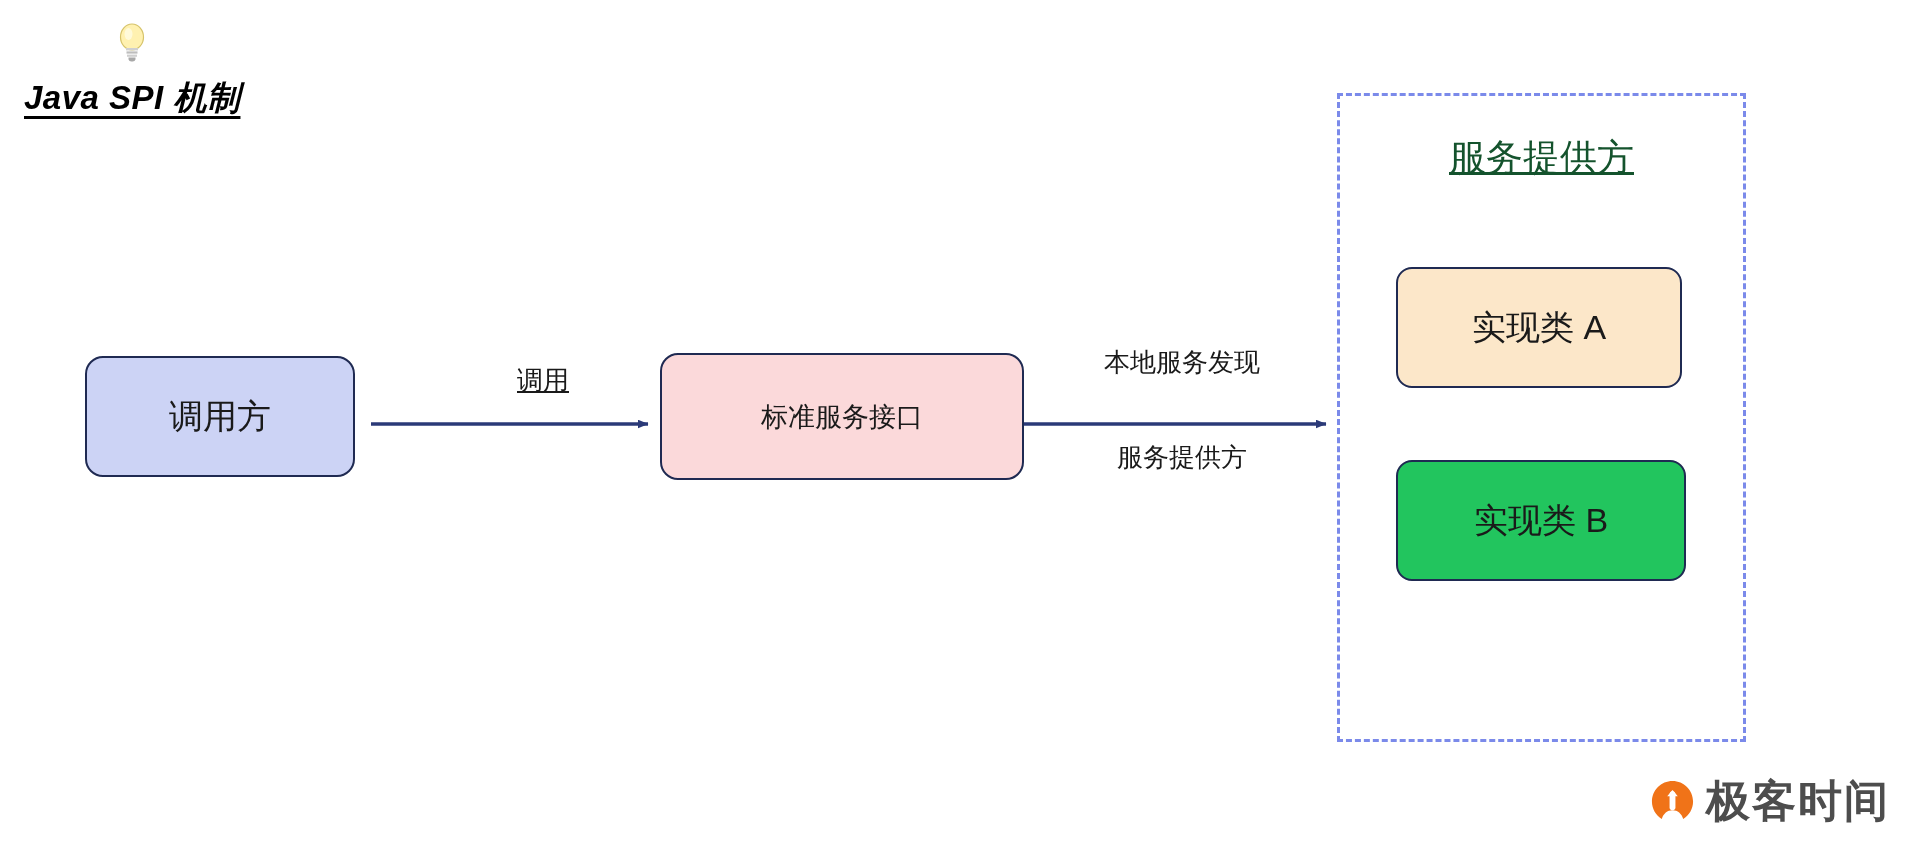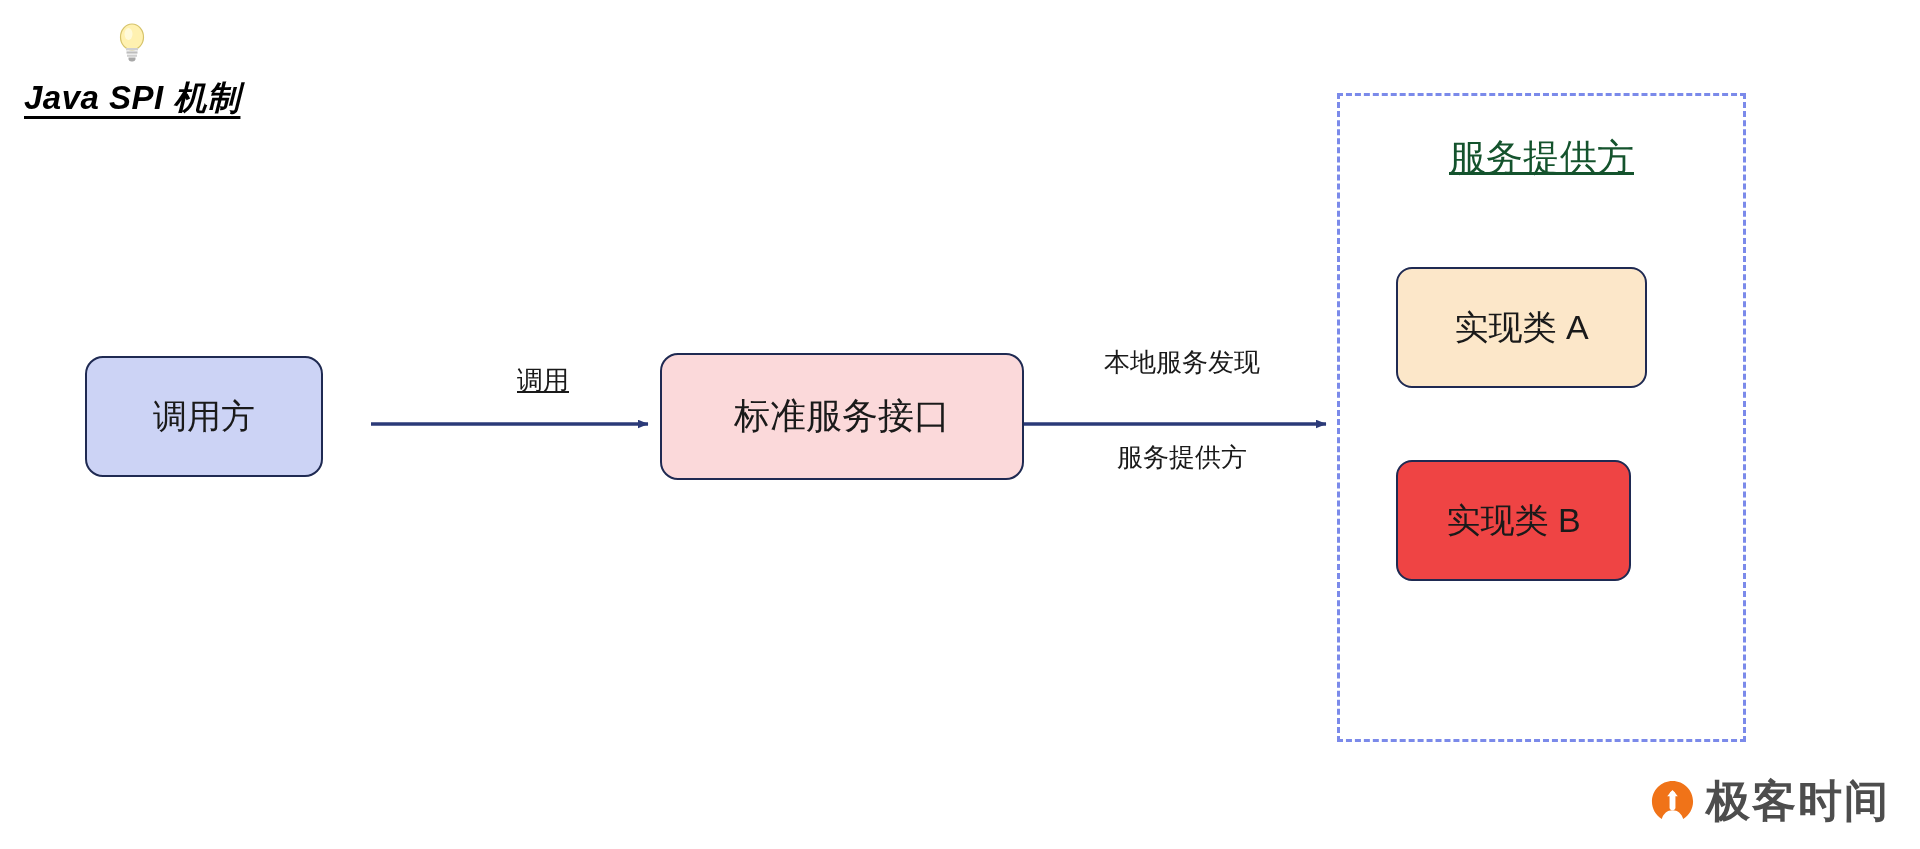"实现类 A" #node-impl-a { width: 251px -> 286px }
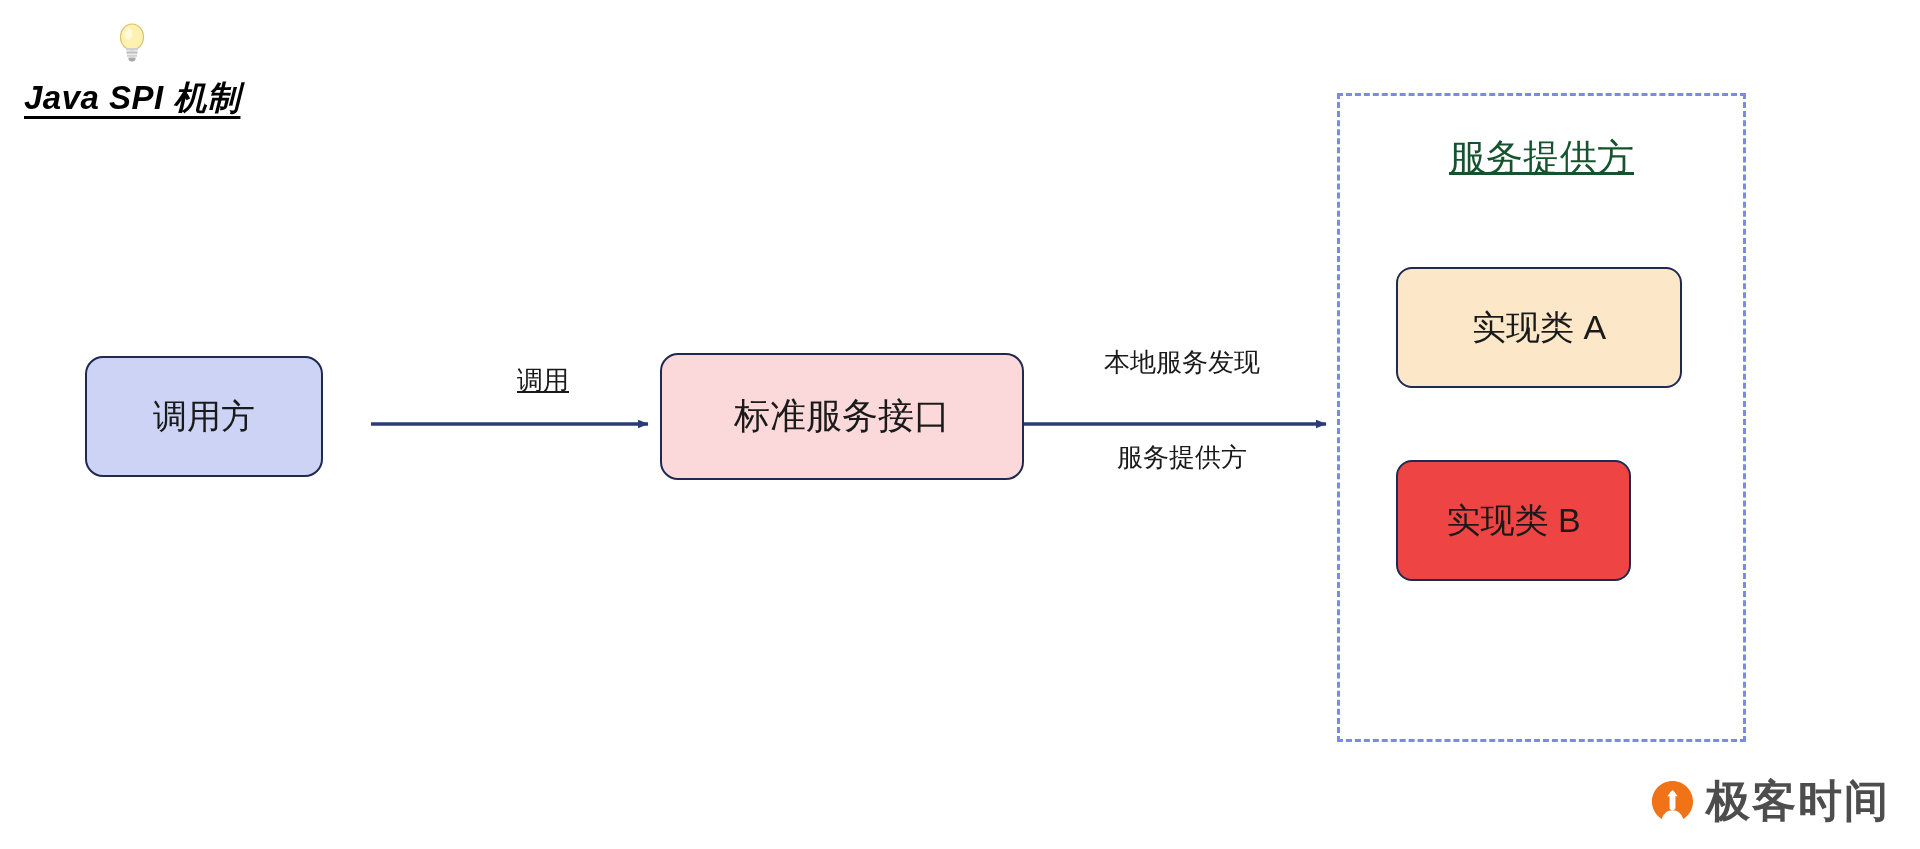"调用方" #node-caller { width: 238px -> 270px }
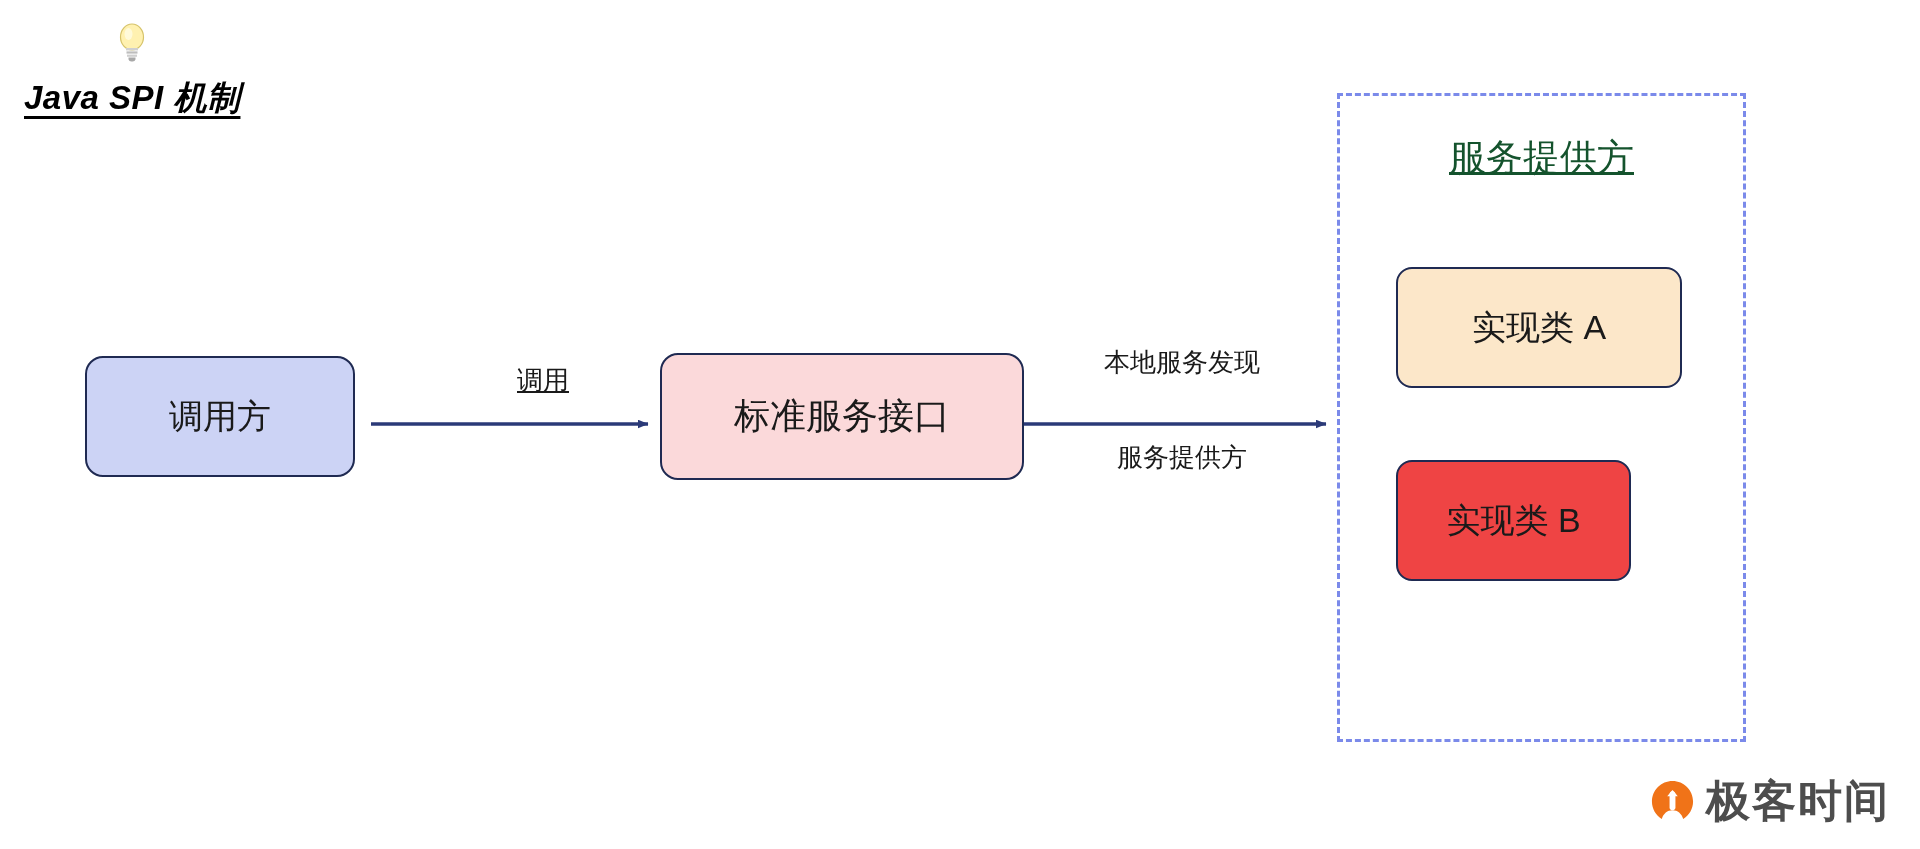"标准服务接口" #node-interface { font-size: 36px -> 27px }
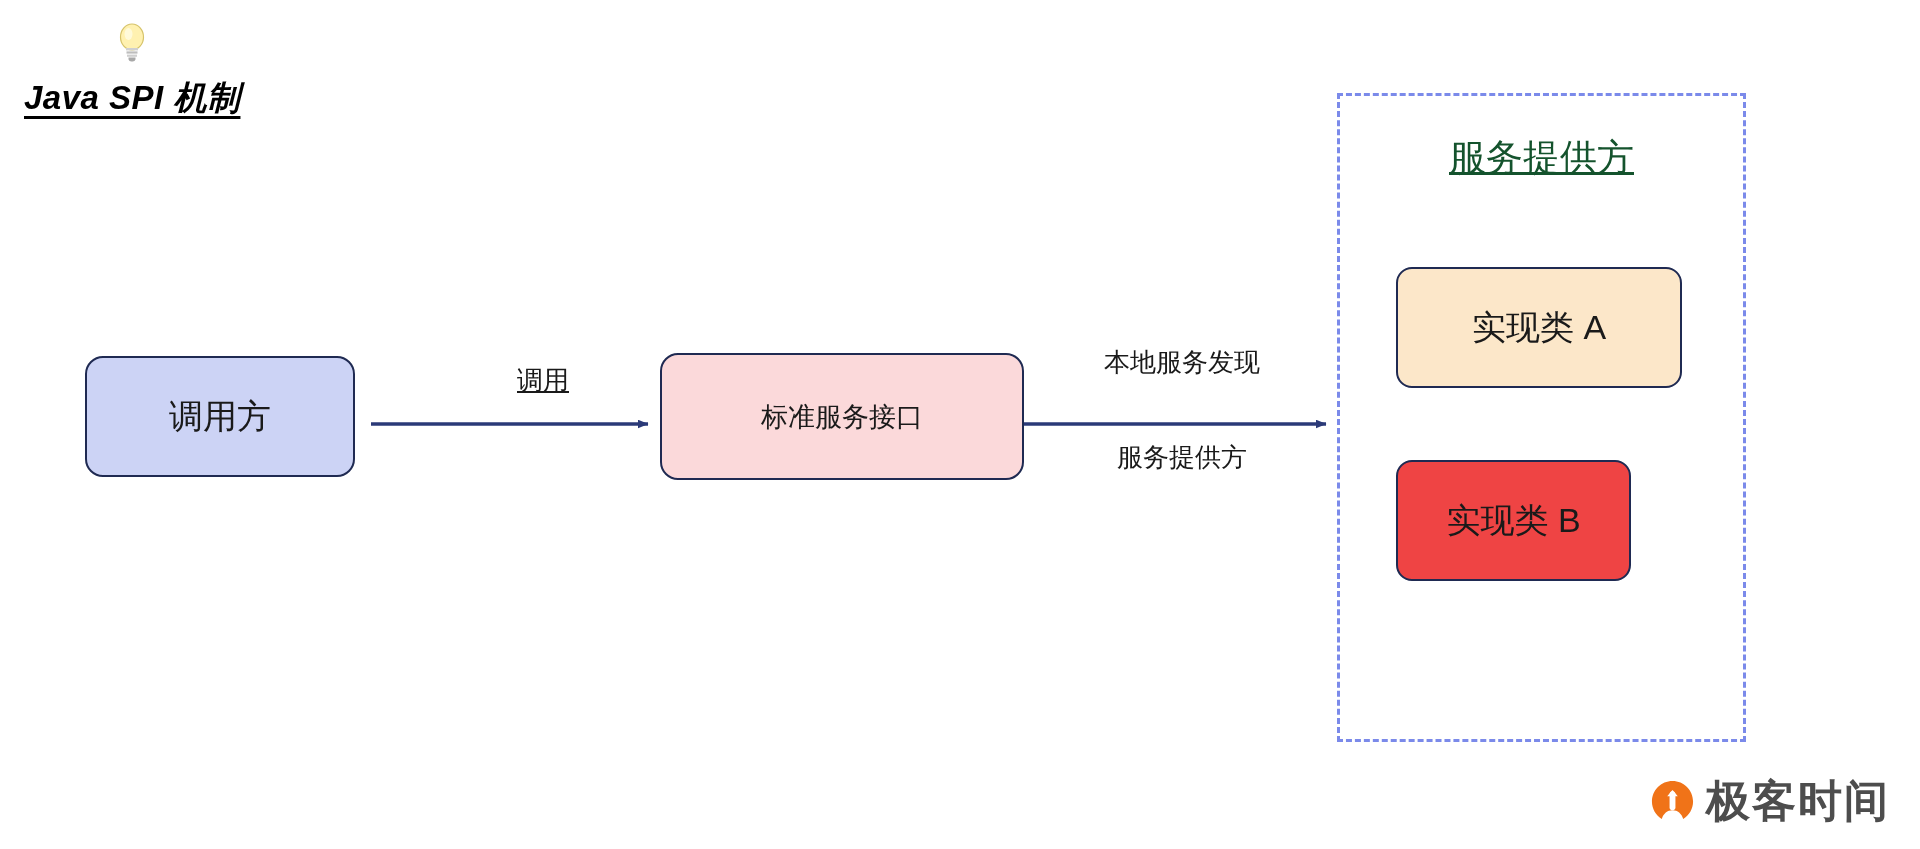"实现类 B" #node-impl-b { background: #ef4444 -> #22c55e; width: 235px -> 290px }
